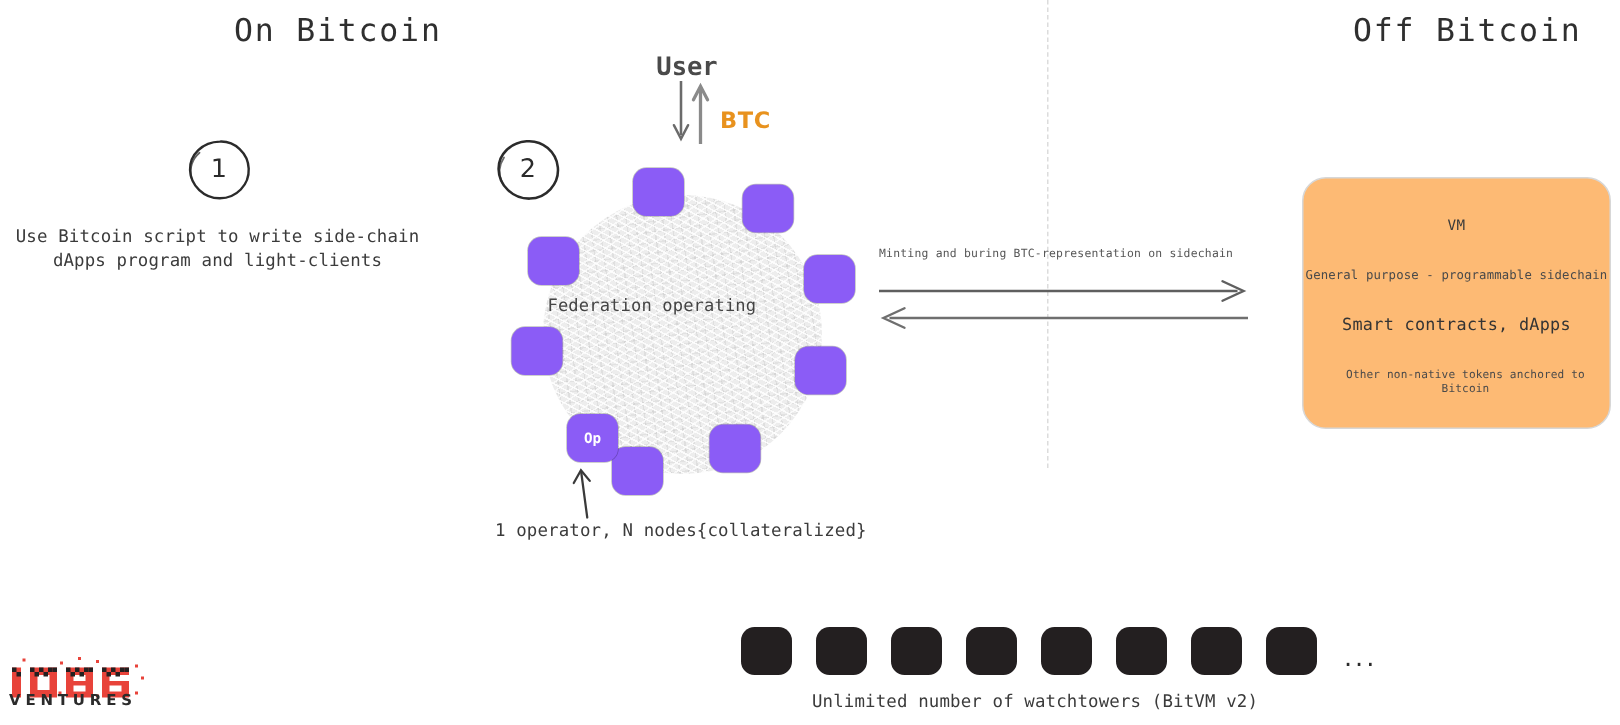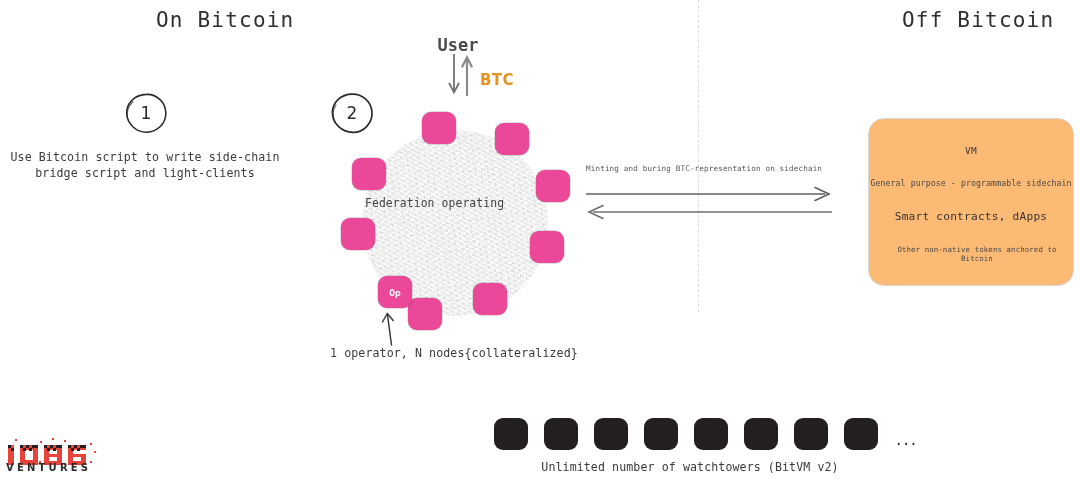"bridge script and light-clients" div { text: bridge script -> dApps program }
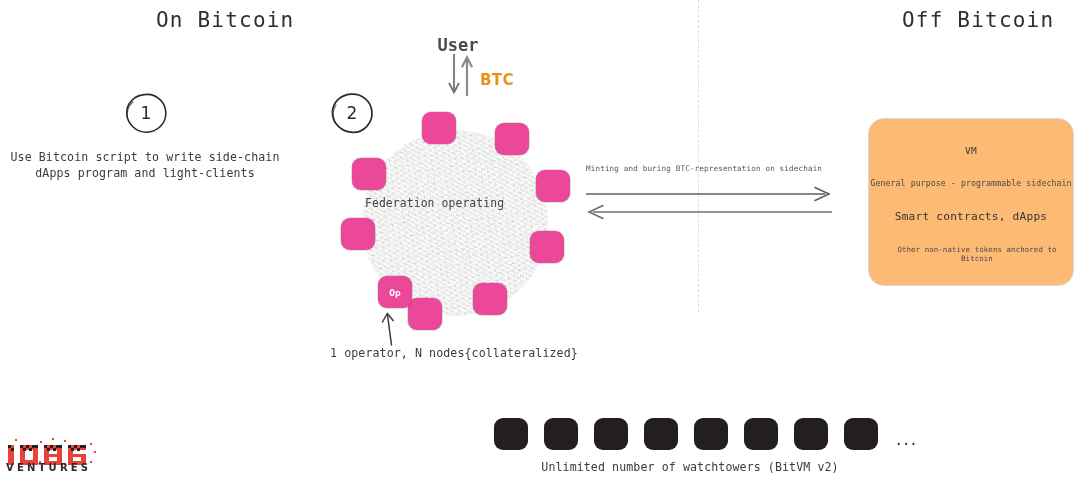"Op" .fed-node { background: #ec4899 -> #8b5cf6 }
